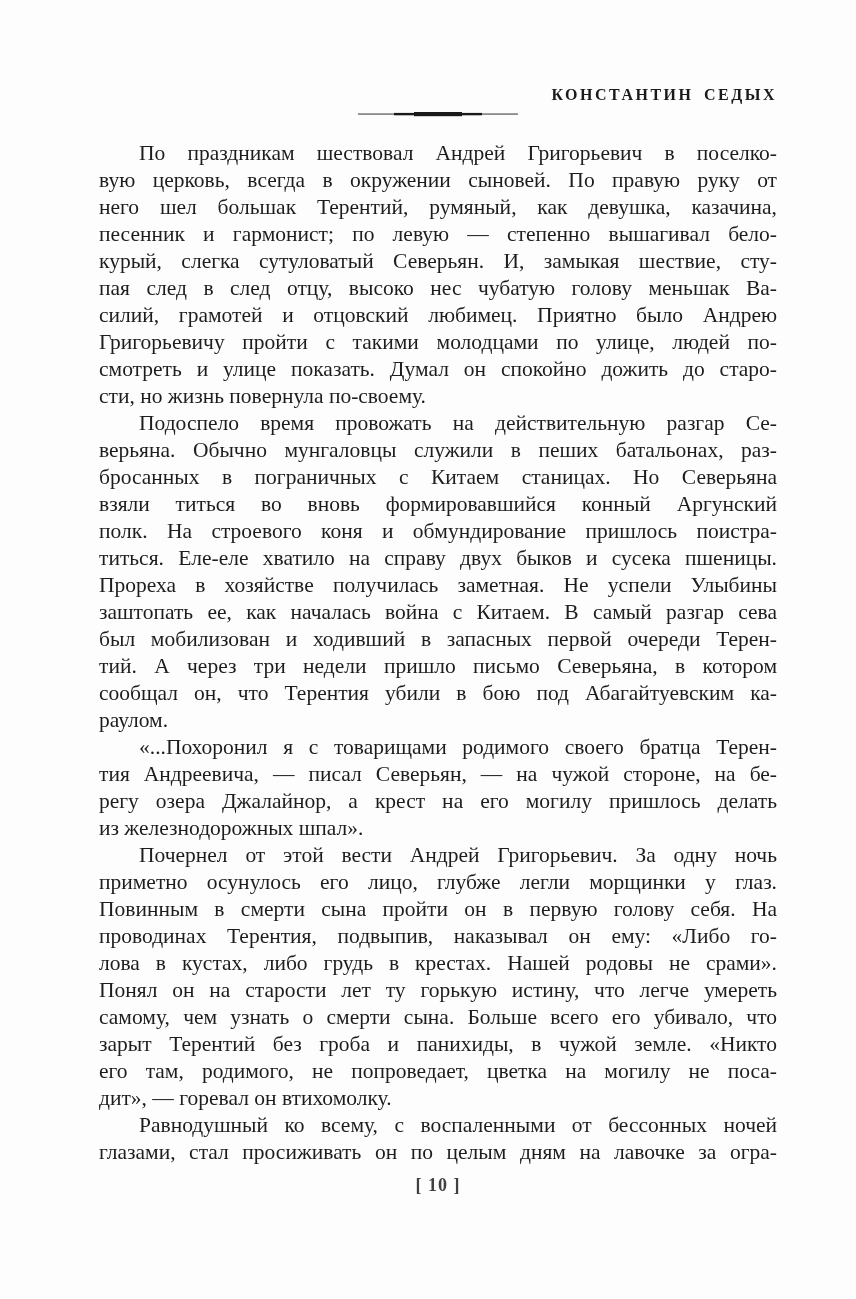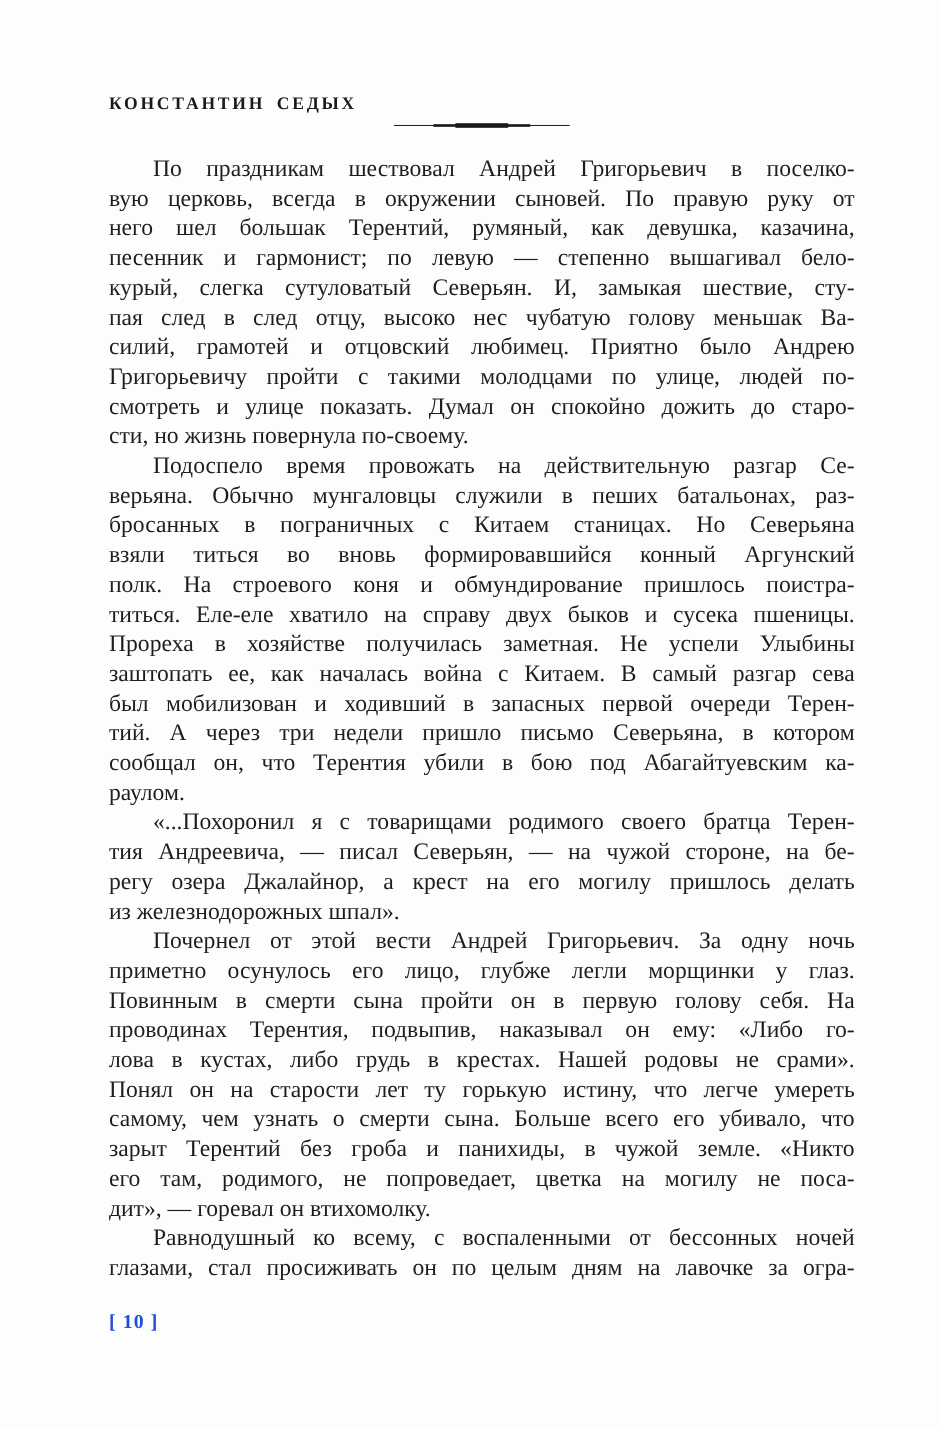"КОНСТАНТИН СЕДЫХ" .running-head { text-align: left -> right }
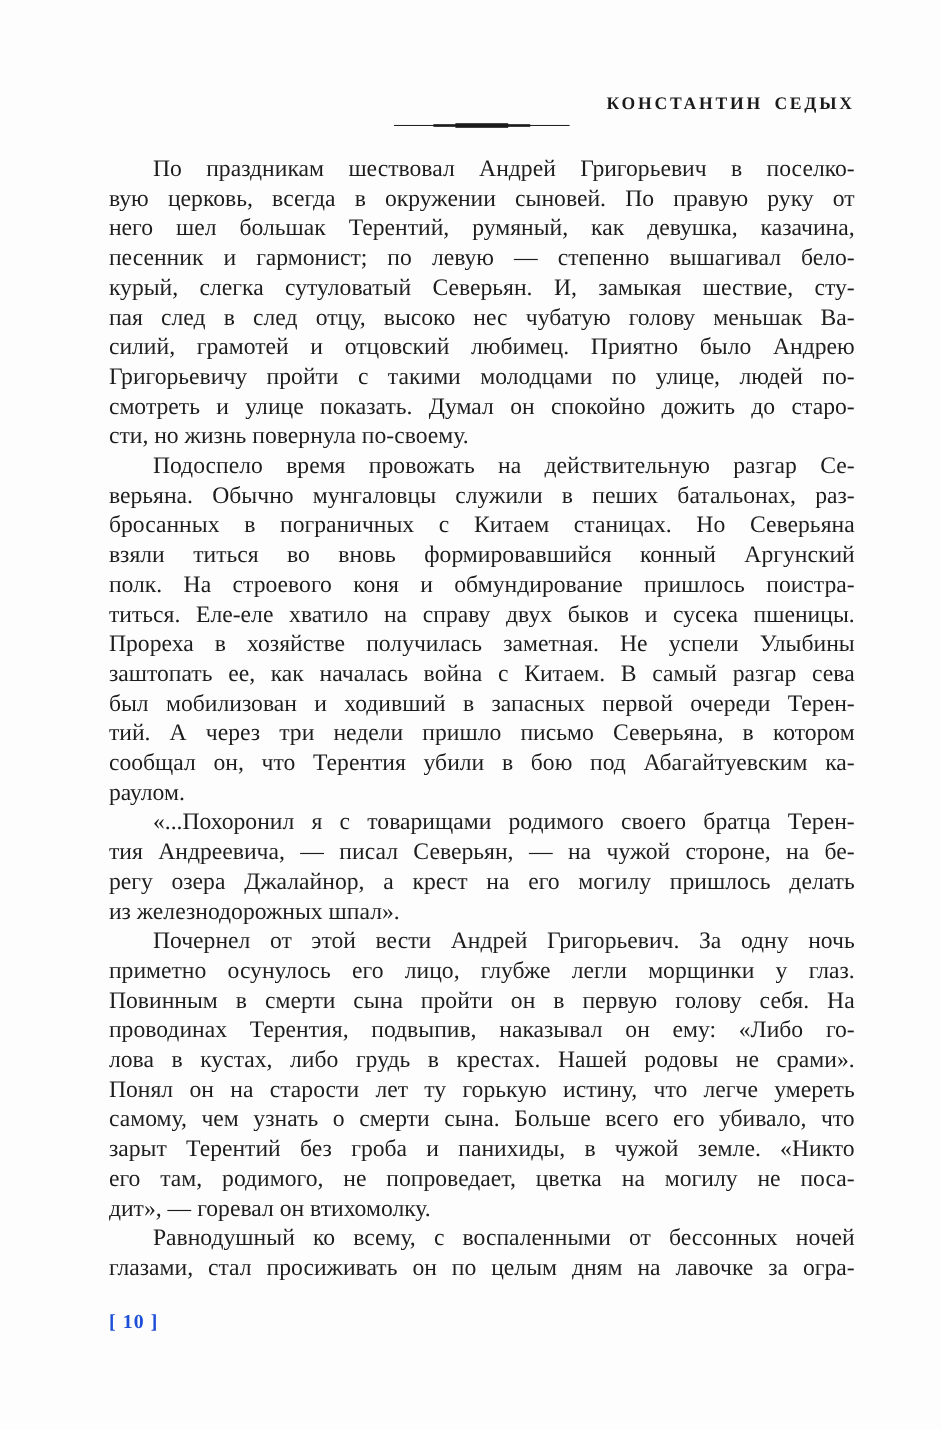"[ 10 ]" .folio { color: #1d4ed8 -> #404040; margin-top: 16px -> none; text-align: left -> center }
